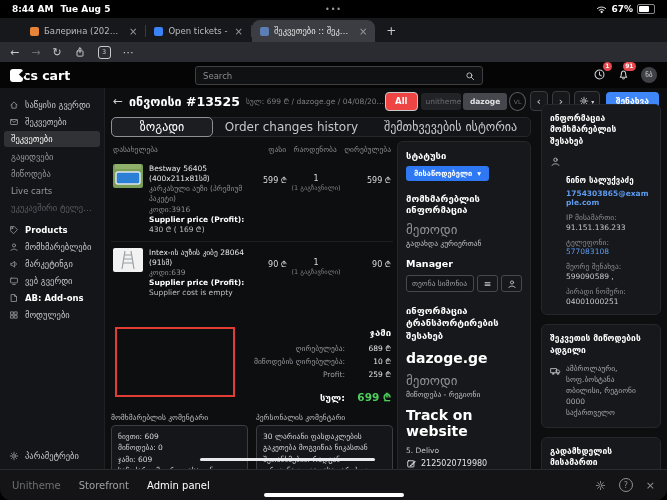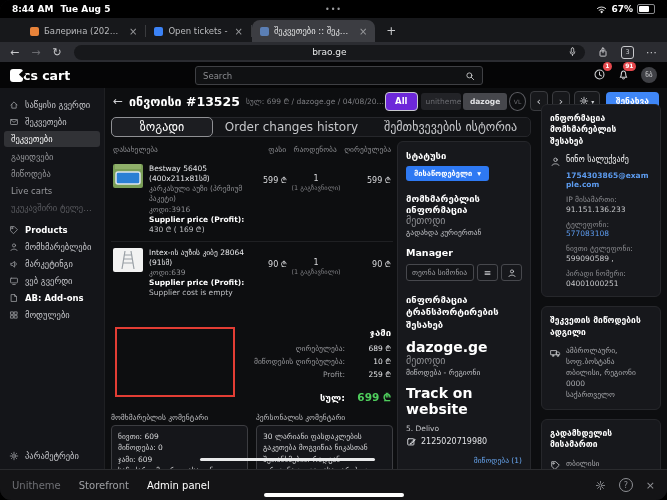"brao.ge" div.urlpill { html: <div> <span>brao.ge</span> <svg> <rect></rect> <path></path> </svg> </div> -> none }
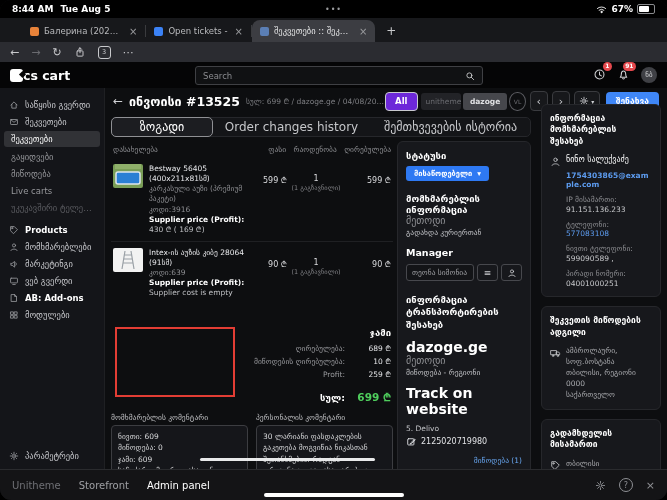"All" .btn-all { background: #6d28d9 -> #ef4444 }
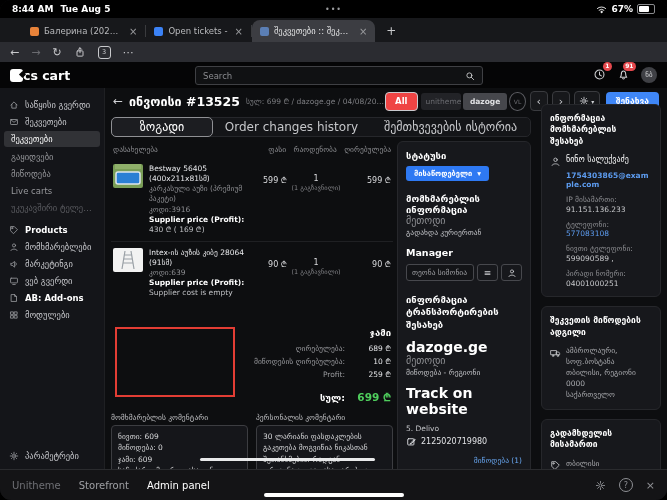"ნინო სალუქვაძე" .rname { font-weight: normal -> bold; margin-top: none -> 21px }
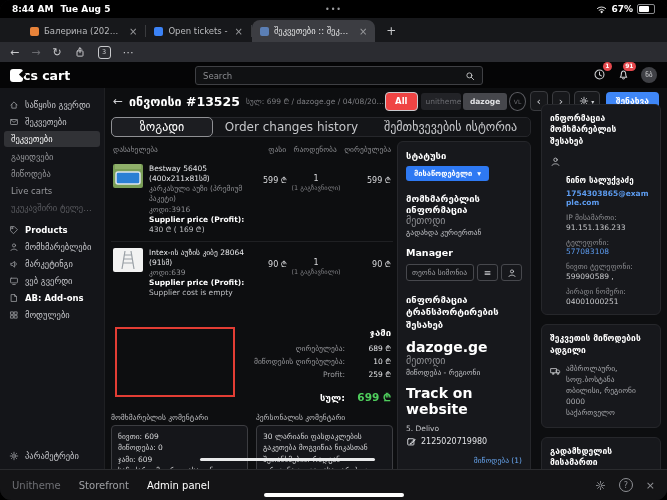"მეთოდი" .lbl { font-size: 10px -> 13px; margin-top: none -> 7px }
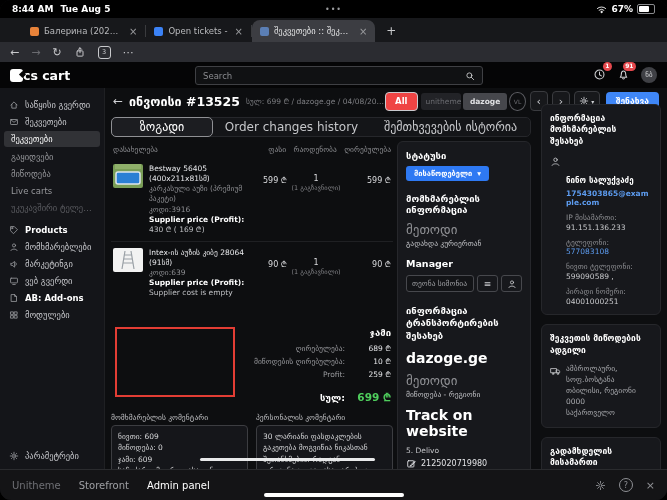"ნივთი ტელეფონი:" div.rlbl { text: ნივთი ტელეფონი -> მეორე შენახვა }
